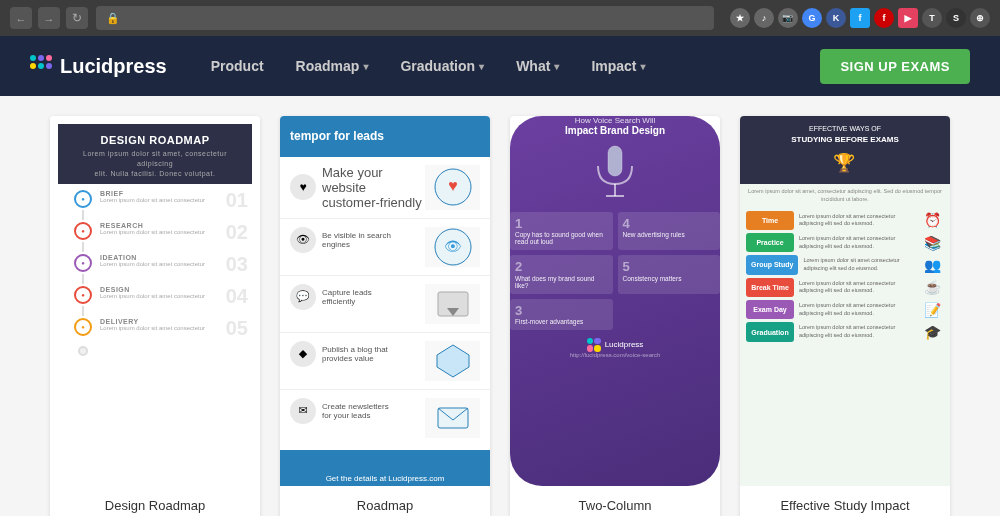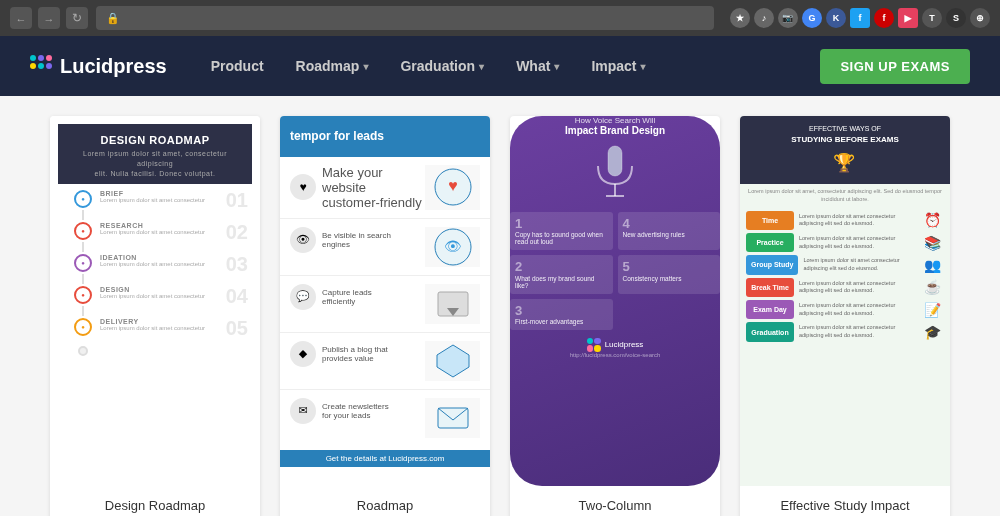"Get the details at Lucidpress.com" .card2-footer { padding: 4px -> 24px }
